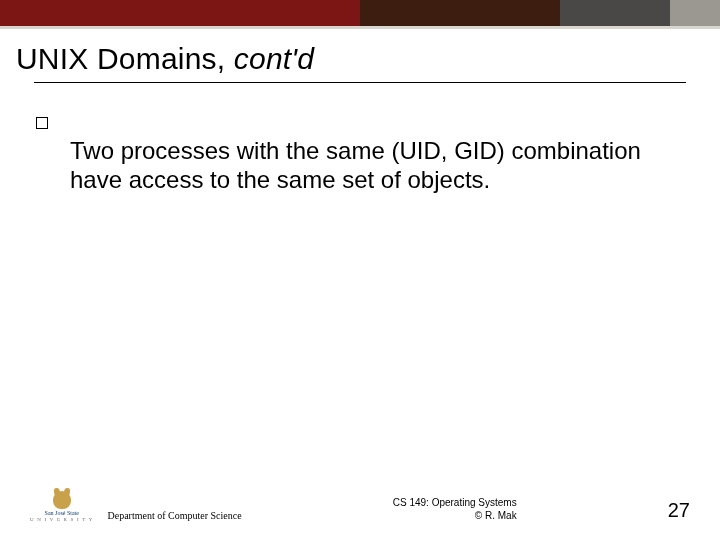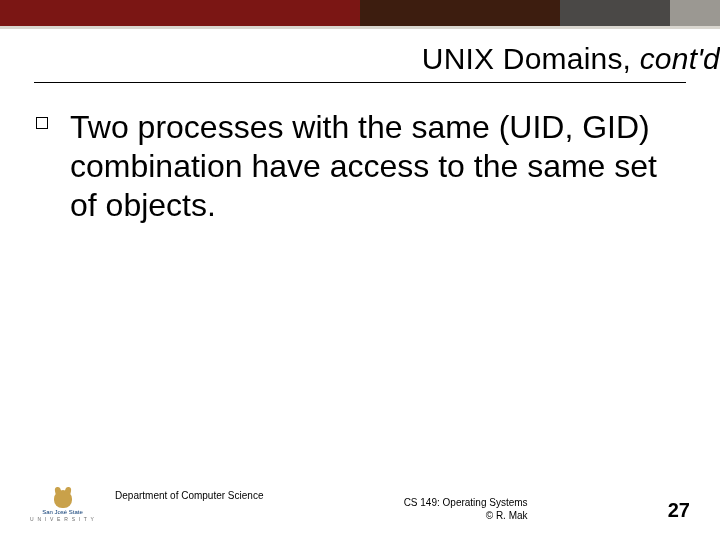"UNIX Domains, cont'd" .title-wrap { left: 2px -> 16px; text-align: right -> left }
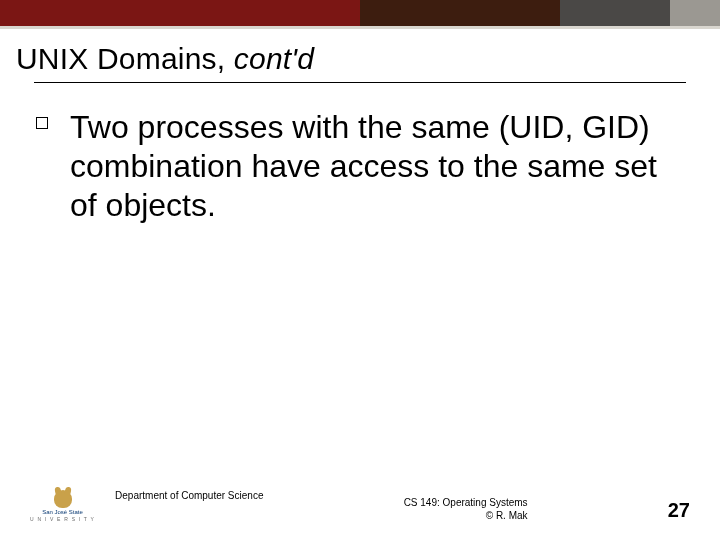"Two processes with the same" .body-text { font-size: 32px -> 24px; margin-top: none -> 28px }
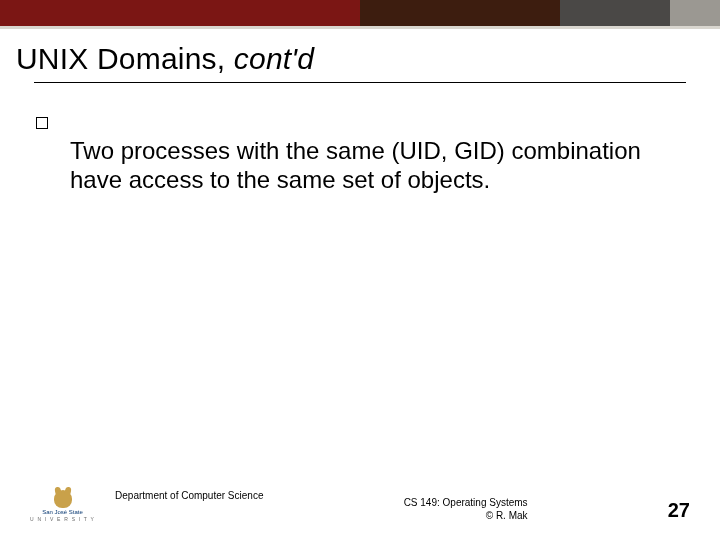"Department of Computer Science" .footer-left { align-items: flex-start -> flex-end; column-gap: 20px -> 14px; font-family: none -> Liberation Serif, serif }
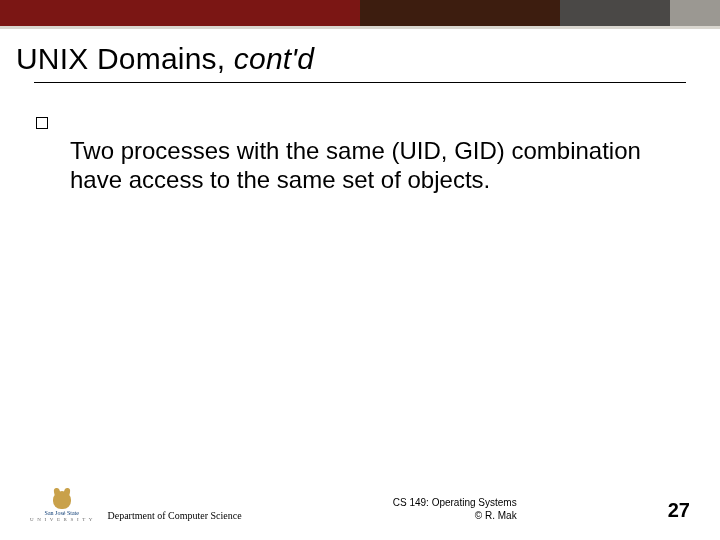"27" .footer-right { font-weight: 700 -> 400 }
